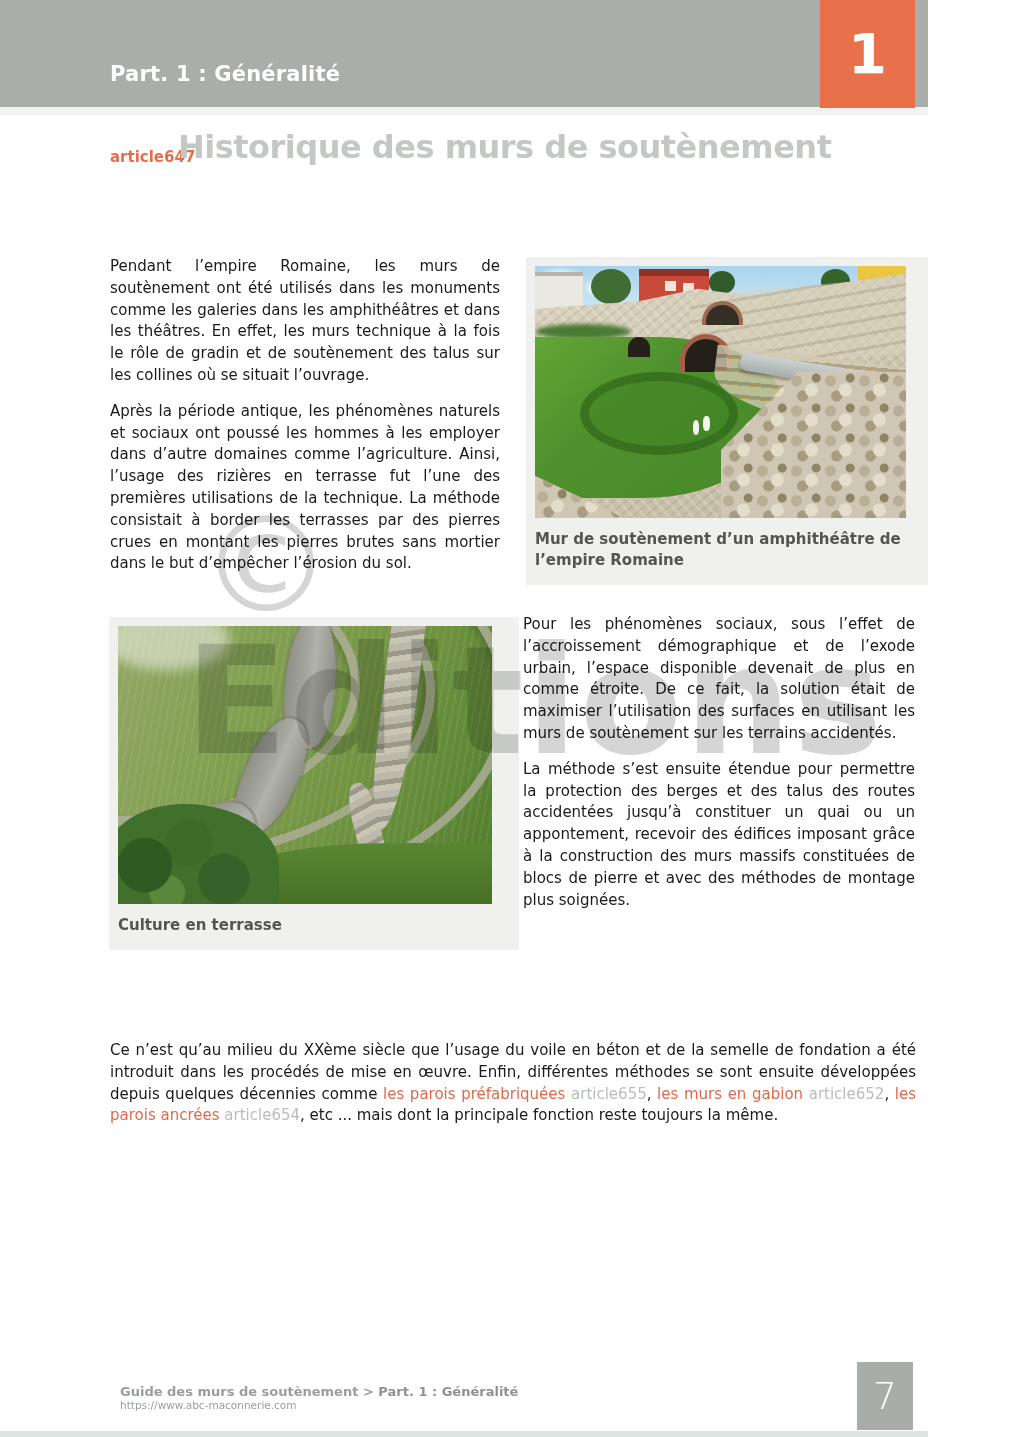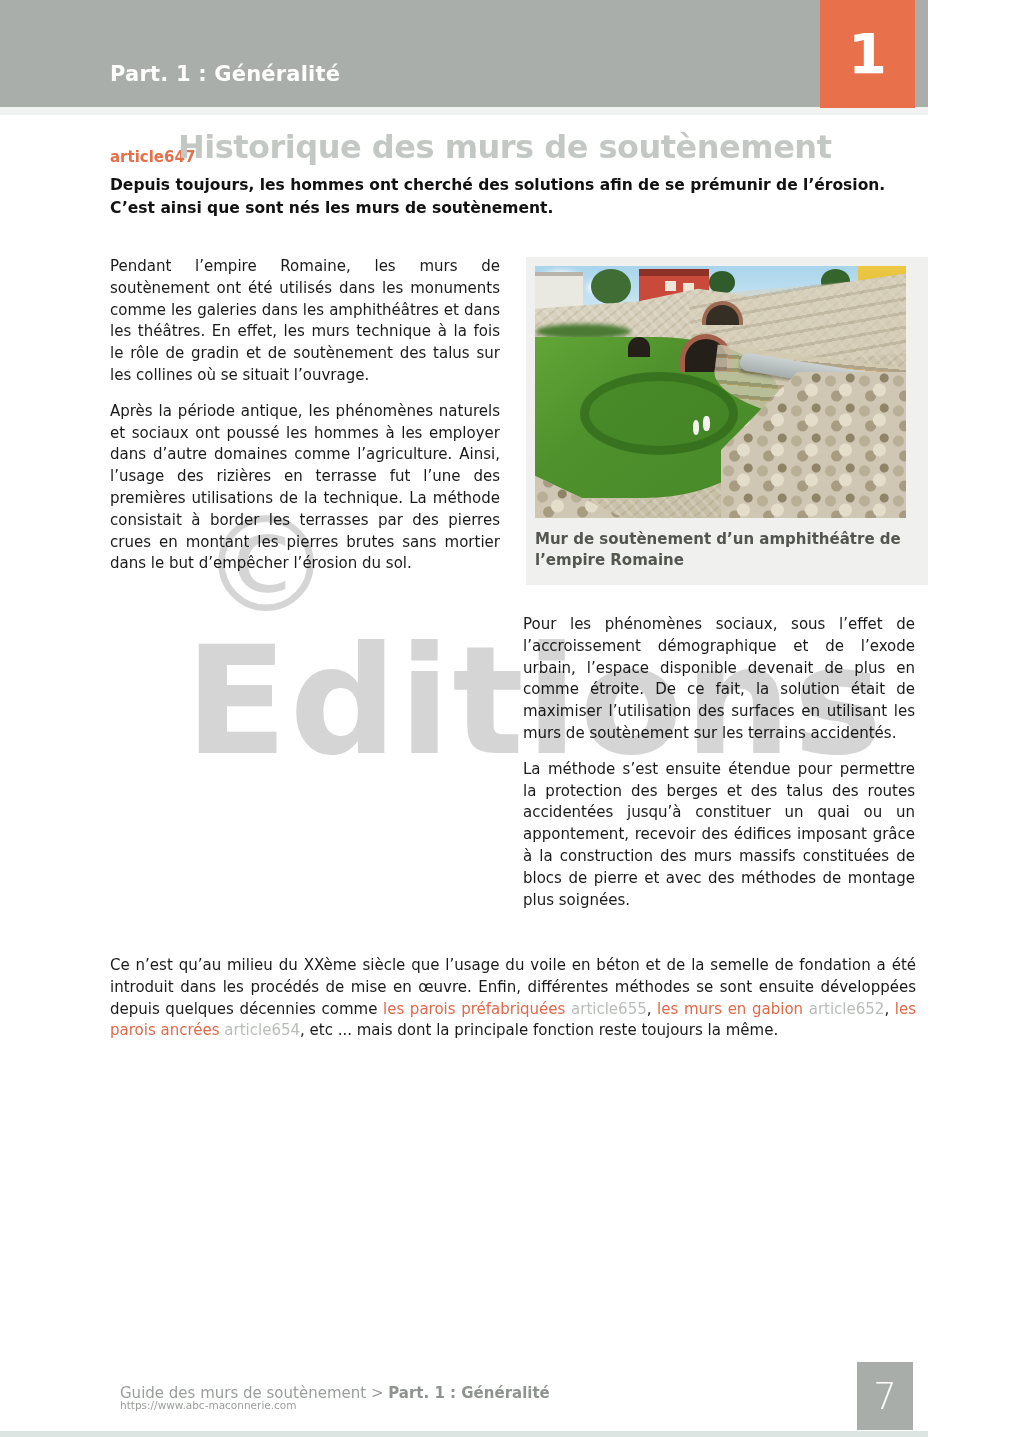"Depuis toujours, les hommes ont" div.intro { html: <div>Depuis toujours, les hommes ont cherché des solutions afin de se prémunir de l’érosion. C’est ainsi que sont nés les murs de soutènement.</div> -> none }
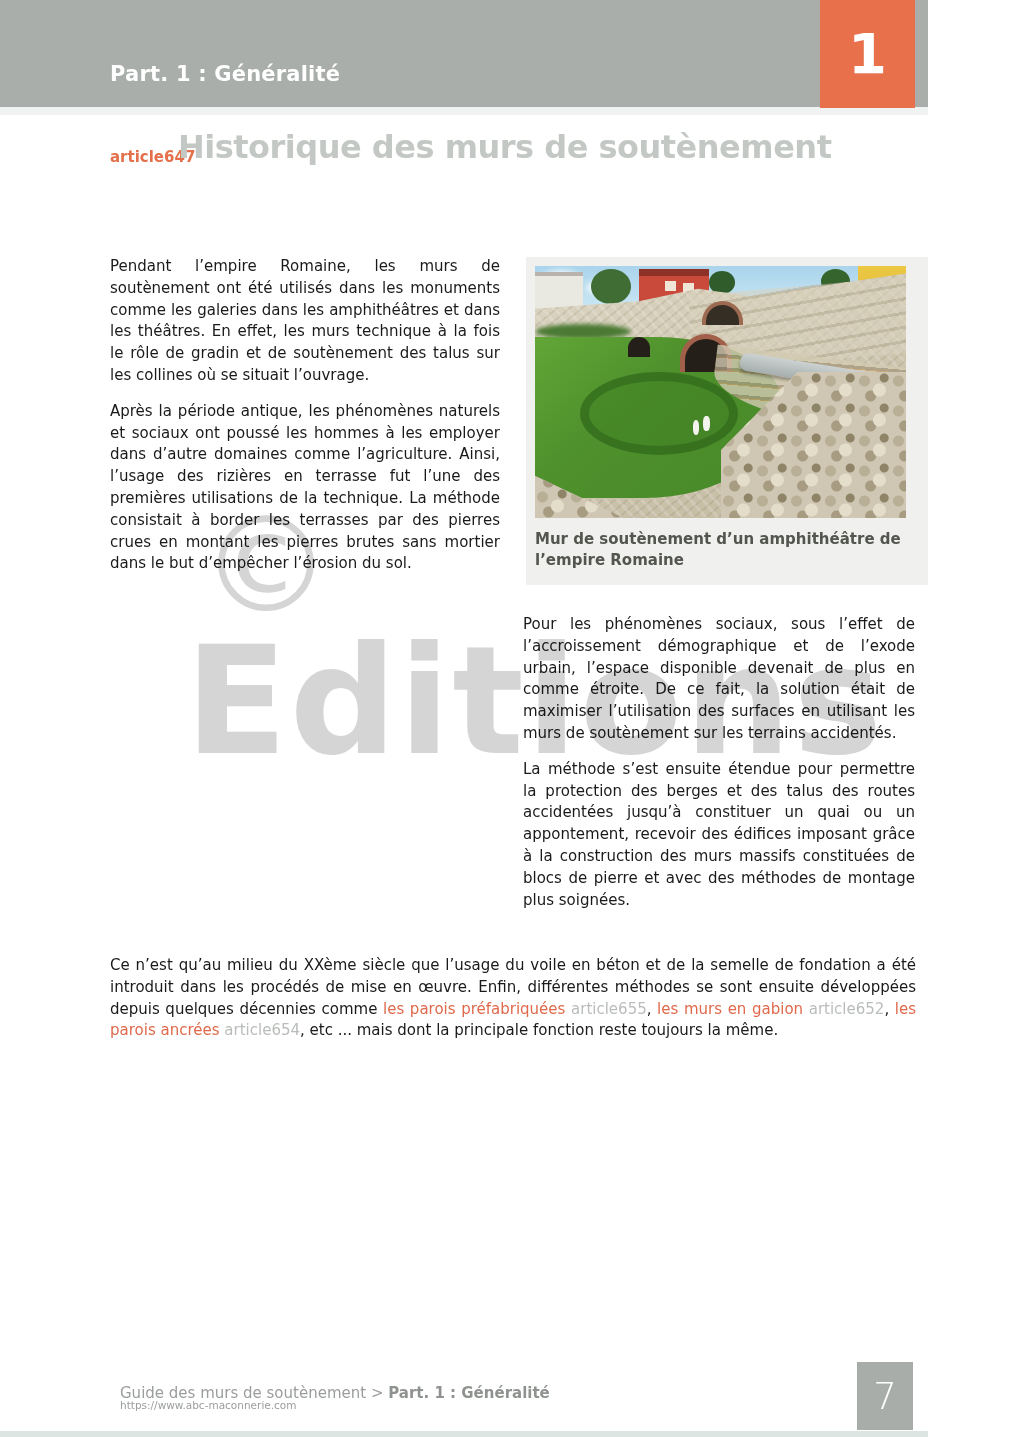"Culture en terrasse" div.fig-card { html: none -> <div> <div> <div></div> <div></div> <div></div> <div></div> <div></div> <div></div> <div></div> <div></div> <div></div> <div></div> <div></div> <div></div> </div> <div>Culture en terrasse</div> </div> }
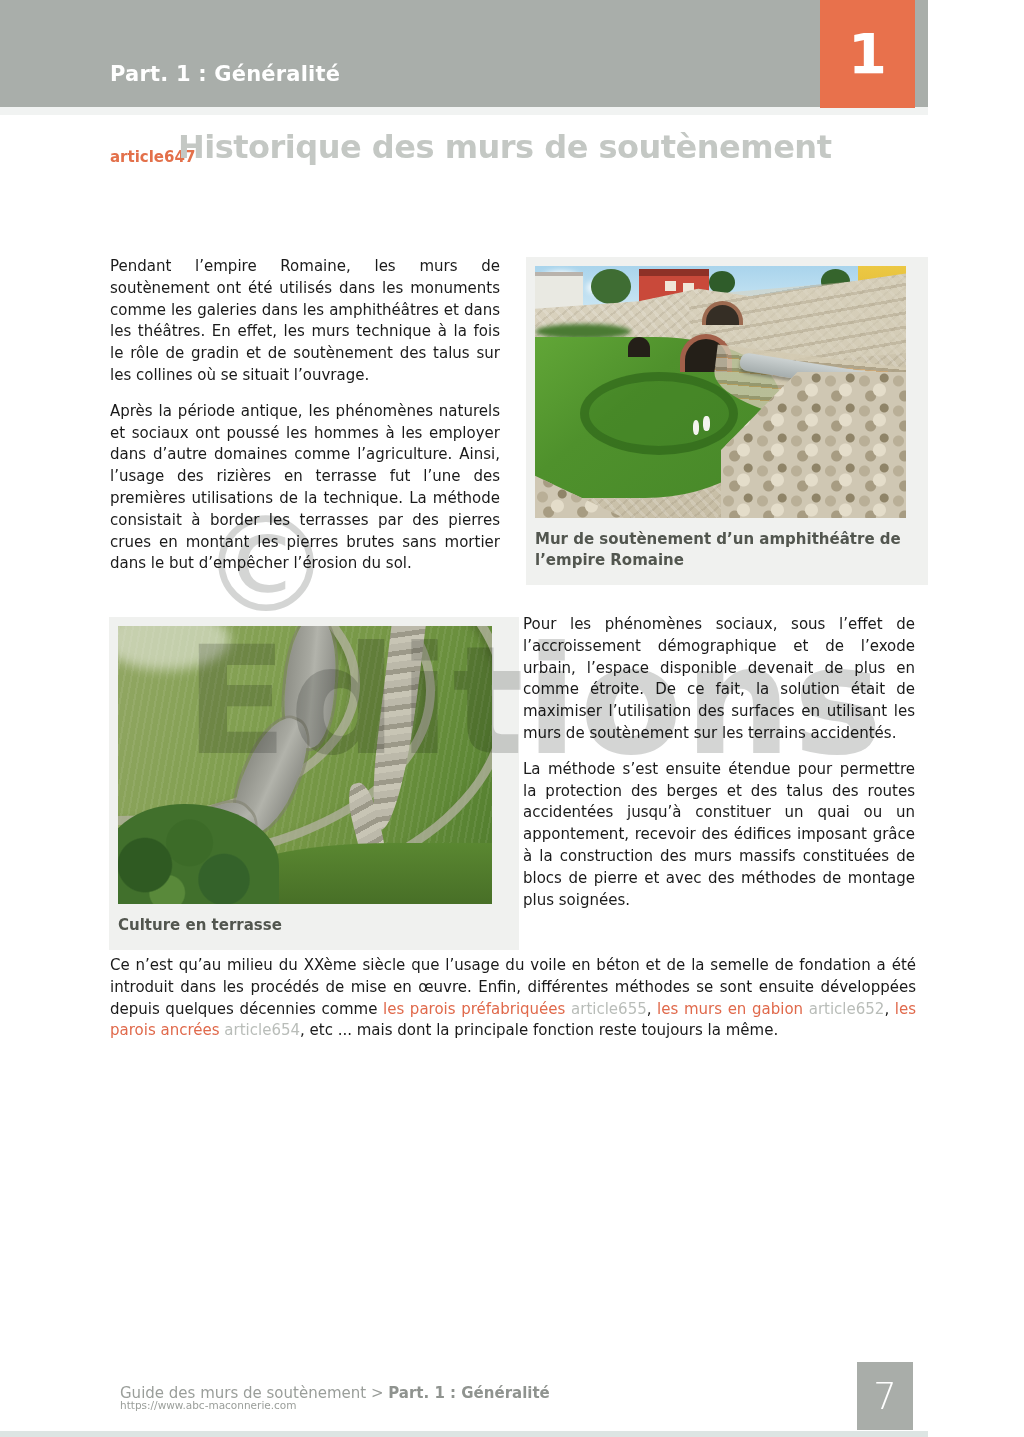"Ce n’est qu’au milieu du" .closing { top: 955px -> 1040px }
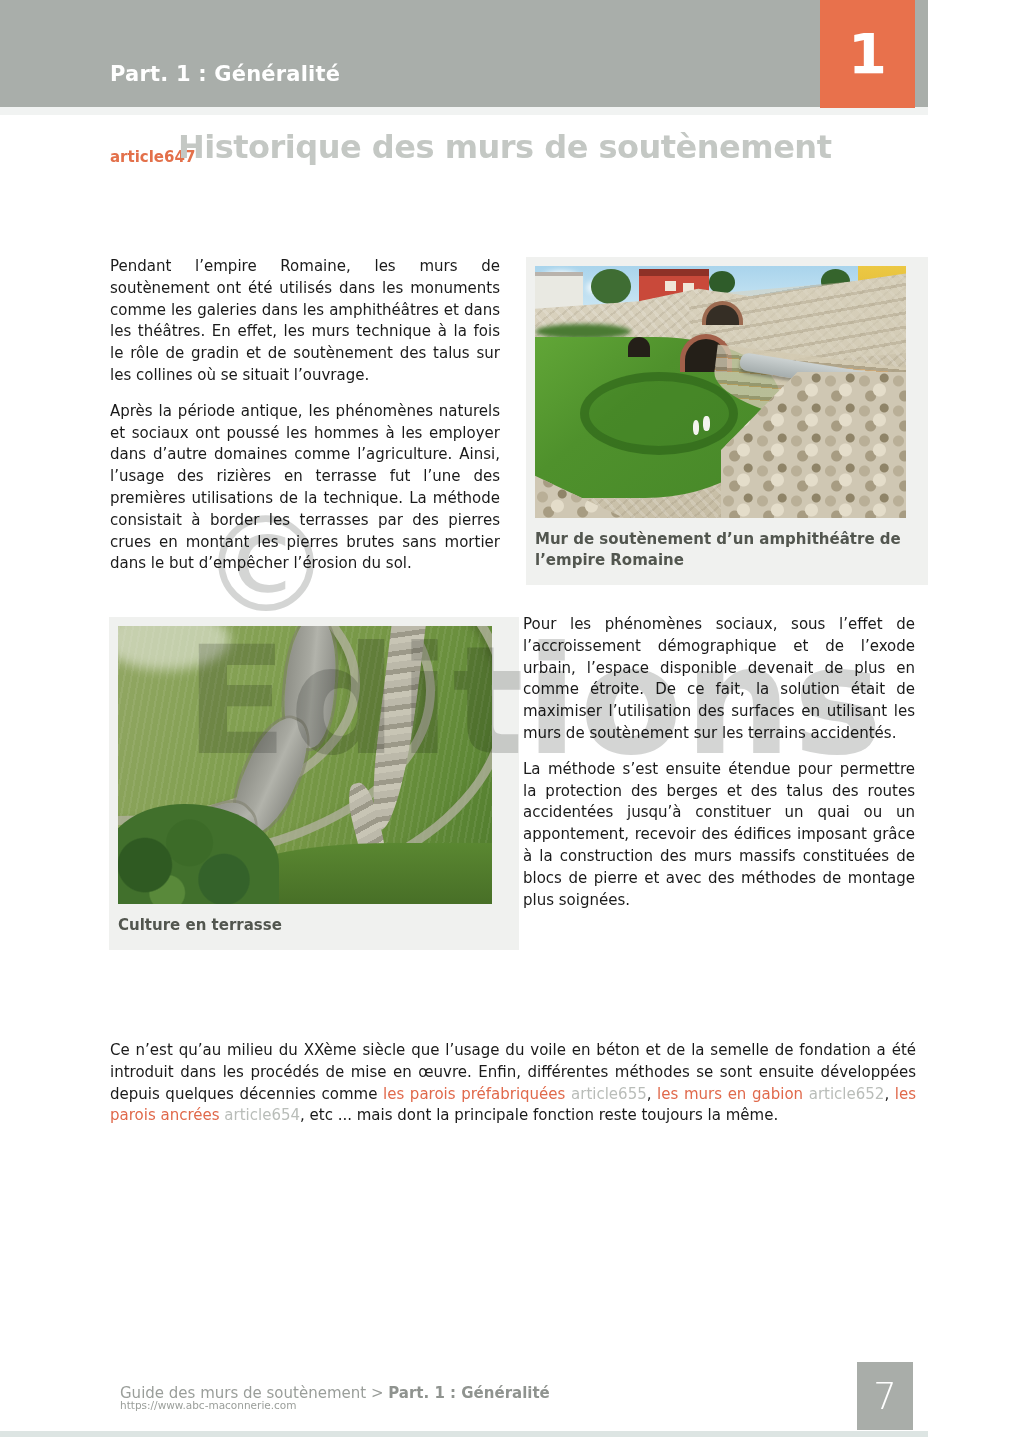"Guide des murs de soutènement" .footer-breadcrumb { font-size: 15px -> 13px; font-weight: none -> bold }
